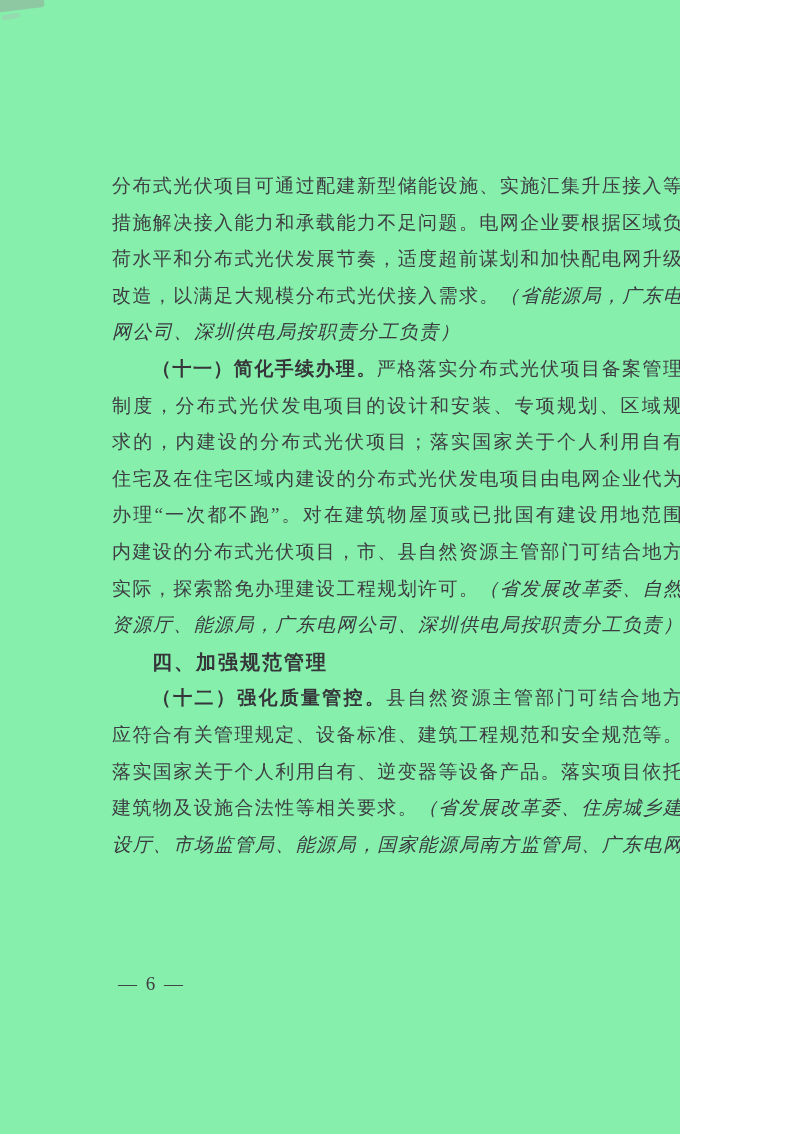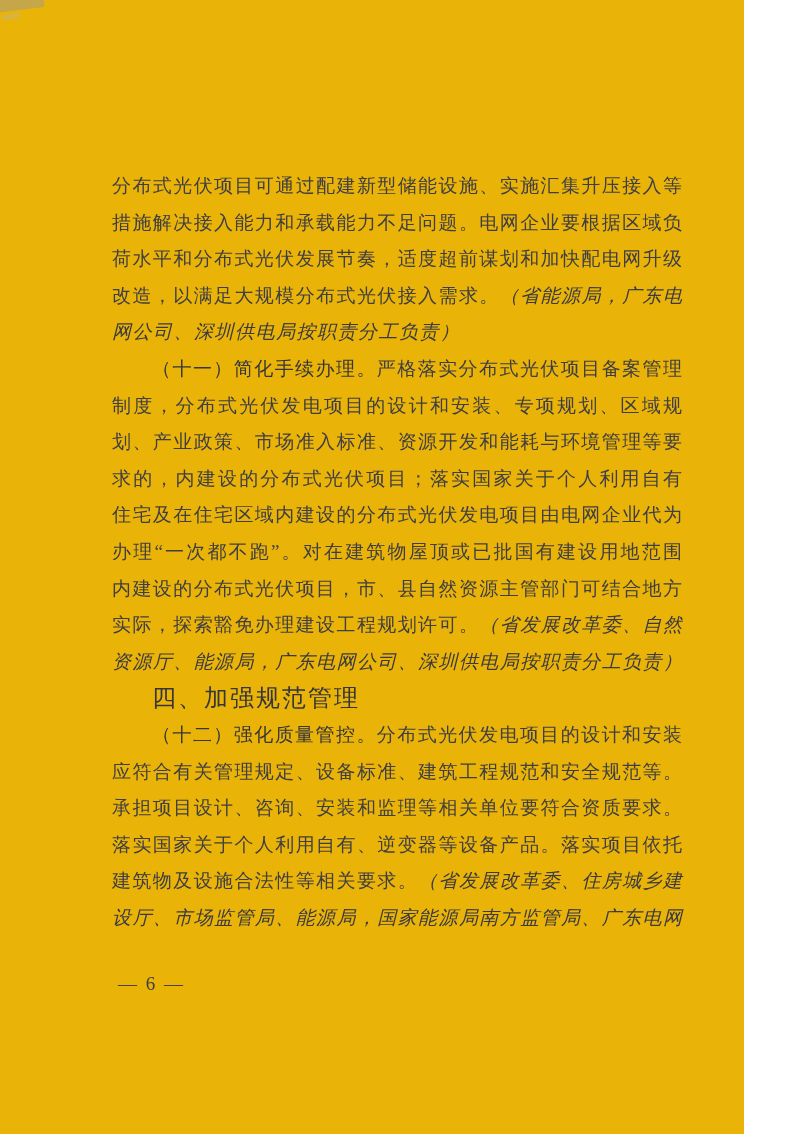"分布式光伏项目可通过配建新型储能设施、实施汇集升压接入等" .page { background: #eab308 -> #86efac; width: 744px -> 680px }
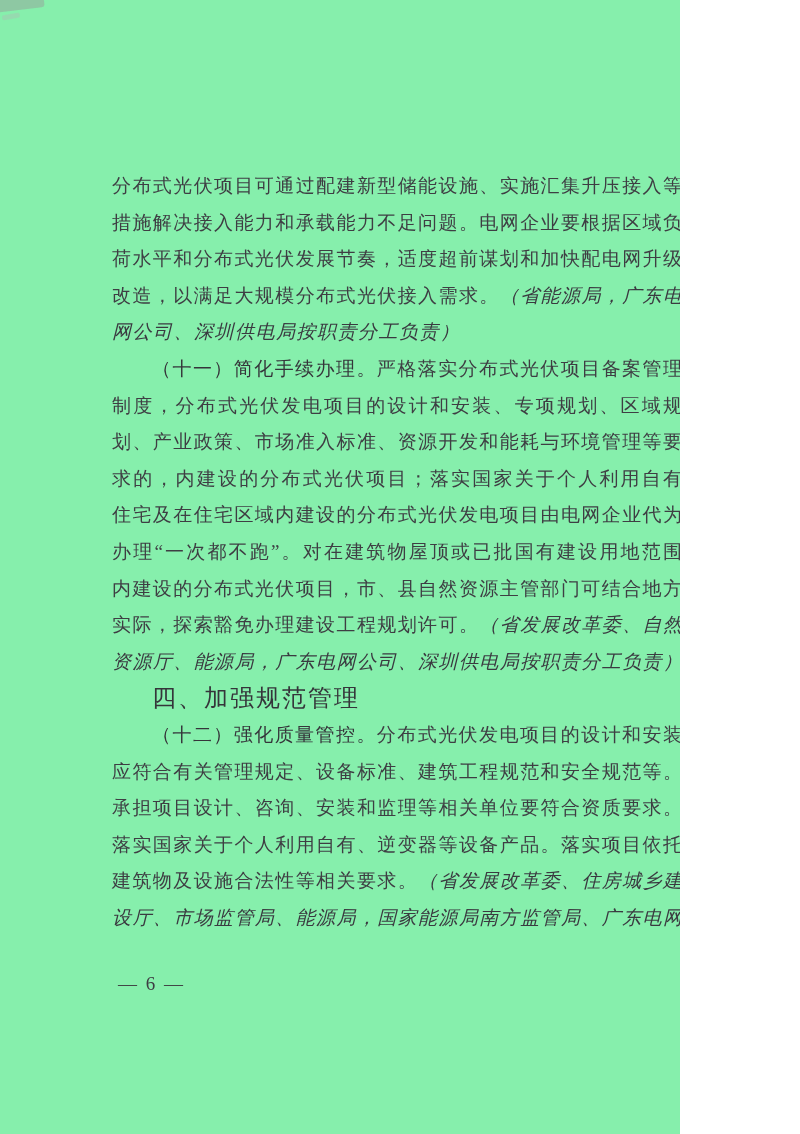"（十一）简化手续办理。" .seg-lead { font-weight: normal -> bold }
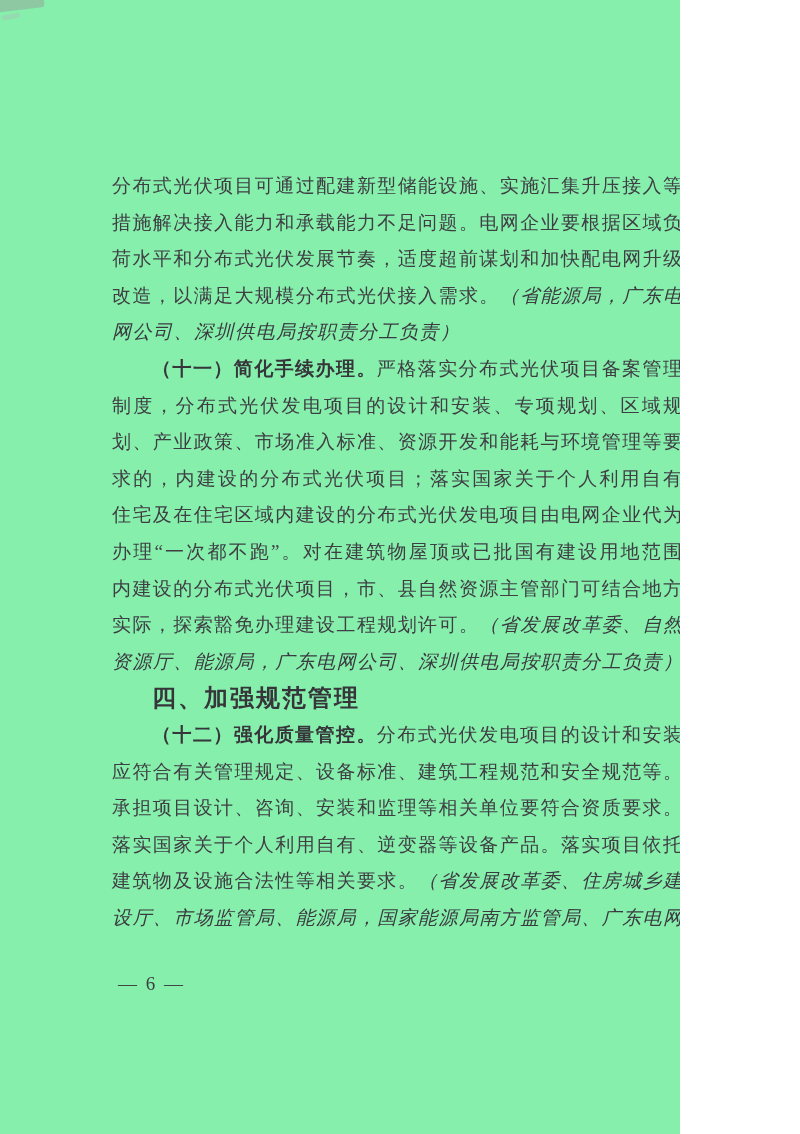"划、产业政策、市场准入标准、资源开发和能耗与环境管理等要" div.line { html: <div><span>划、产业政策、市场准入标准、资源开发和能耗与环境管理等要</span></div> -> none }
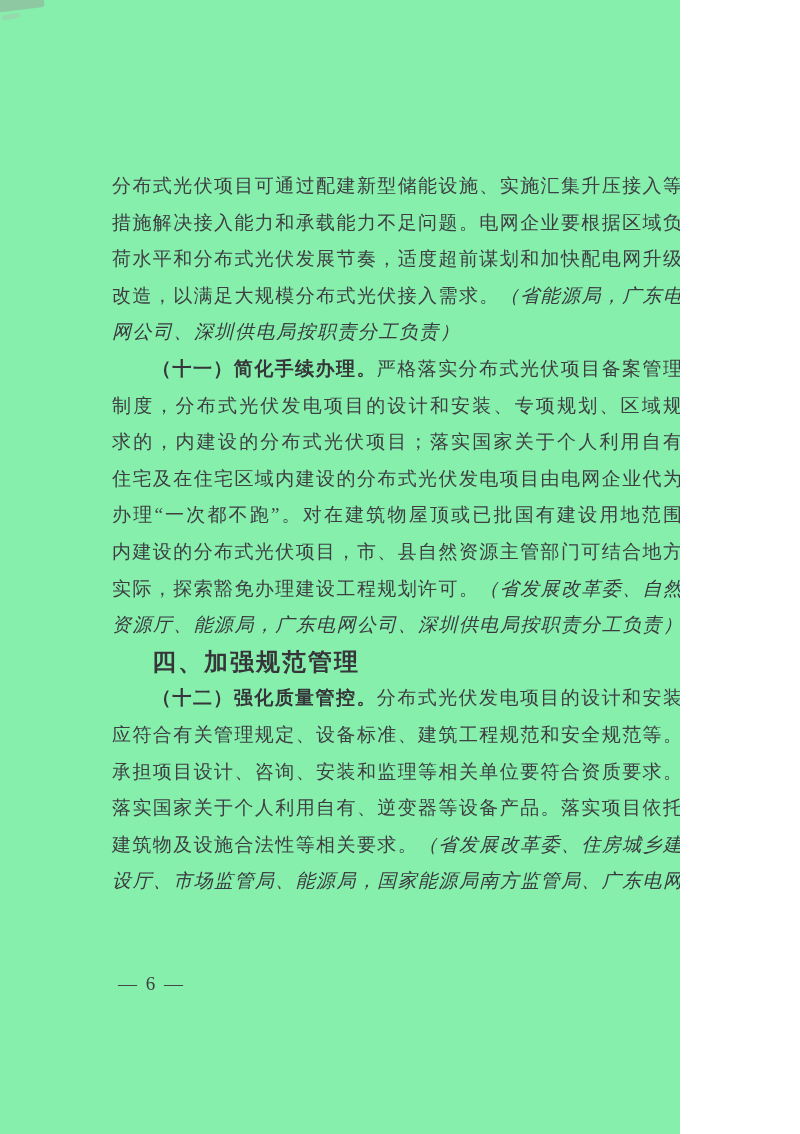"四、加强规范管理" .line.heading-line { font-size: 24px -> 20px }
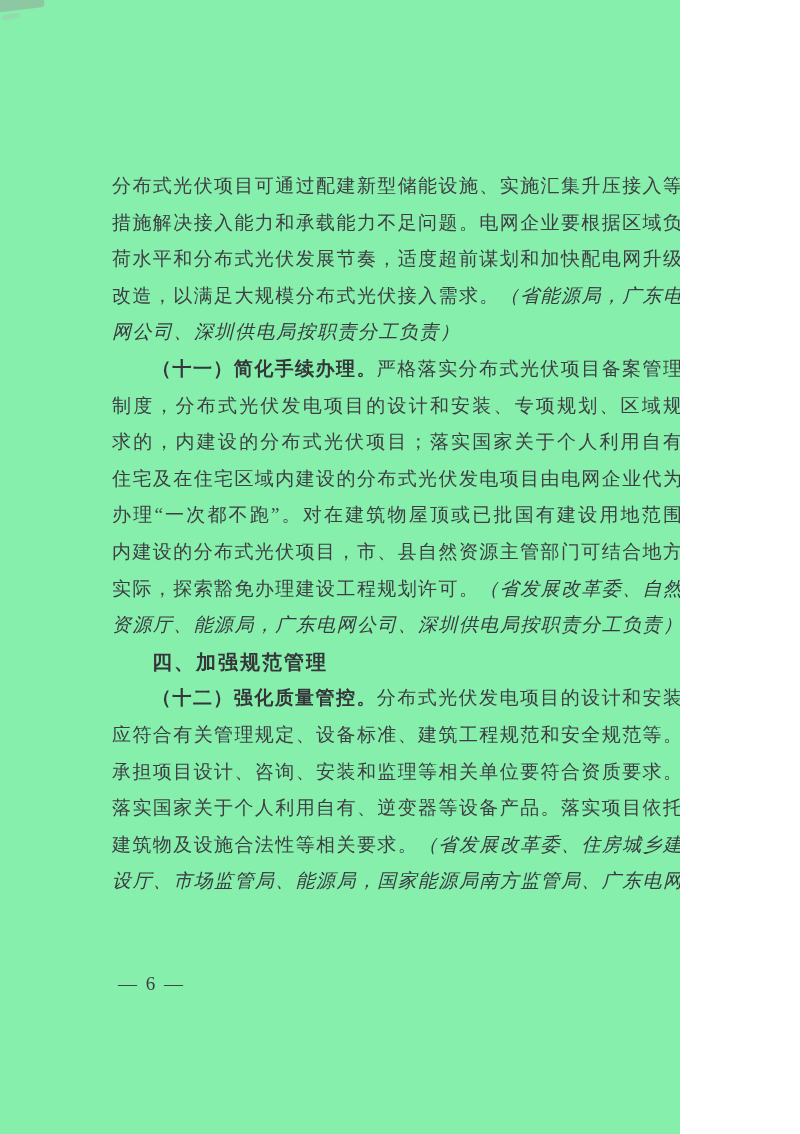"分布式光伏发电项目的设计和安装" span.seg-body { text: 分布式光伏发电项目的设计和安装 -> 县自然资源主管部门可结合地方 }
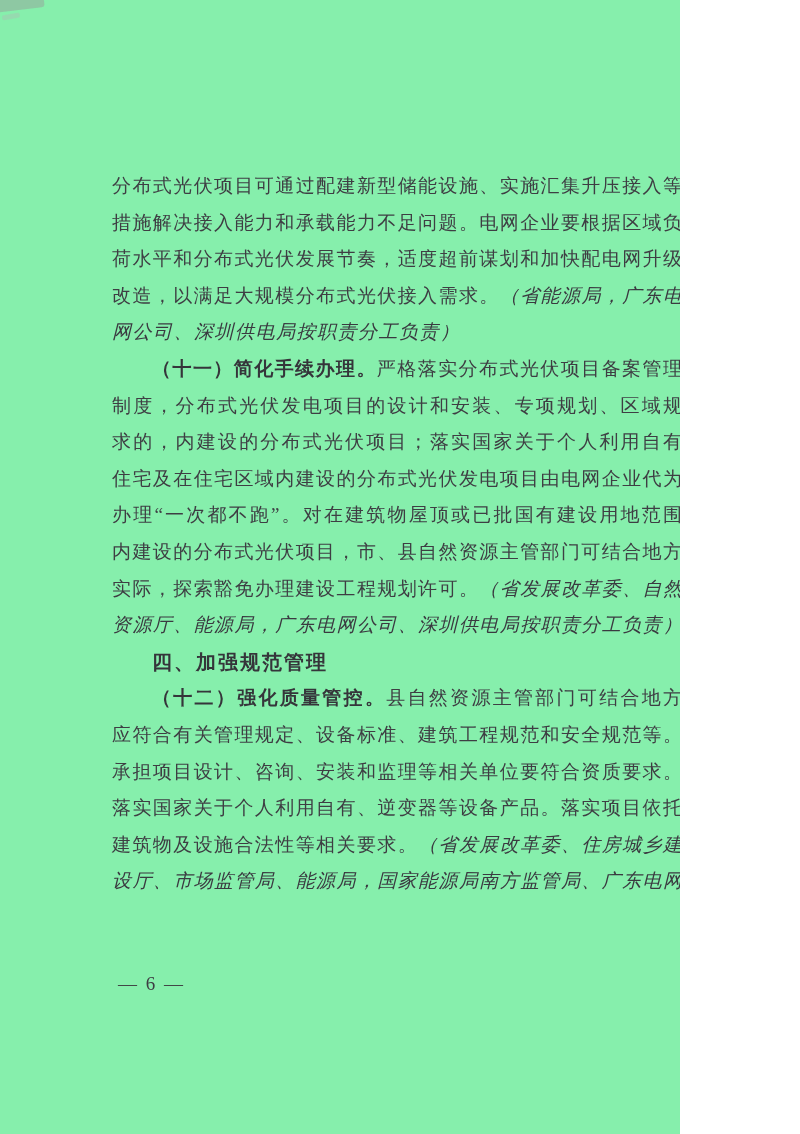"承担项目设计、咨询、安装和监理等相关单位要符合资质要求。" div.line { html: <div><span>承担项目设计、咨询、安装和监理等相关单位要符合资质要求。</span></div> -> none }
